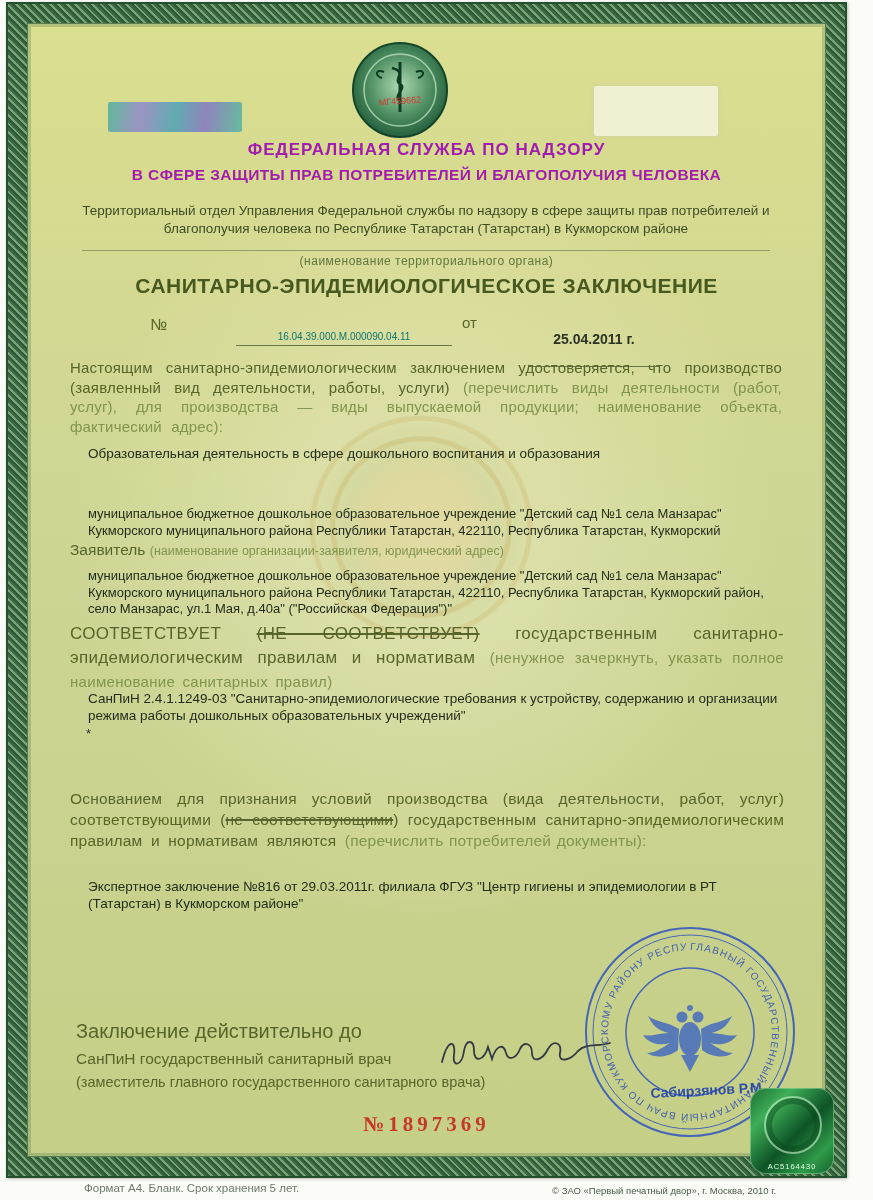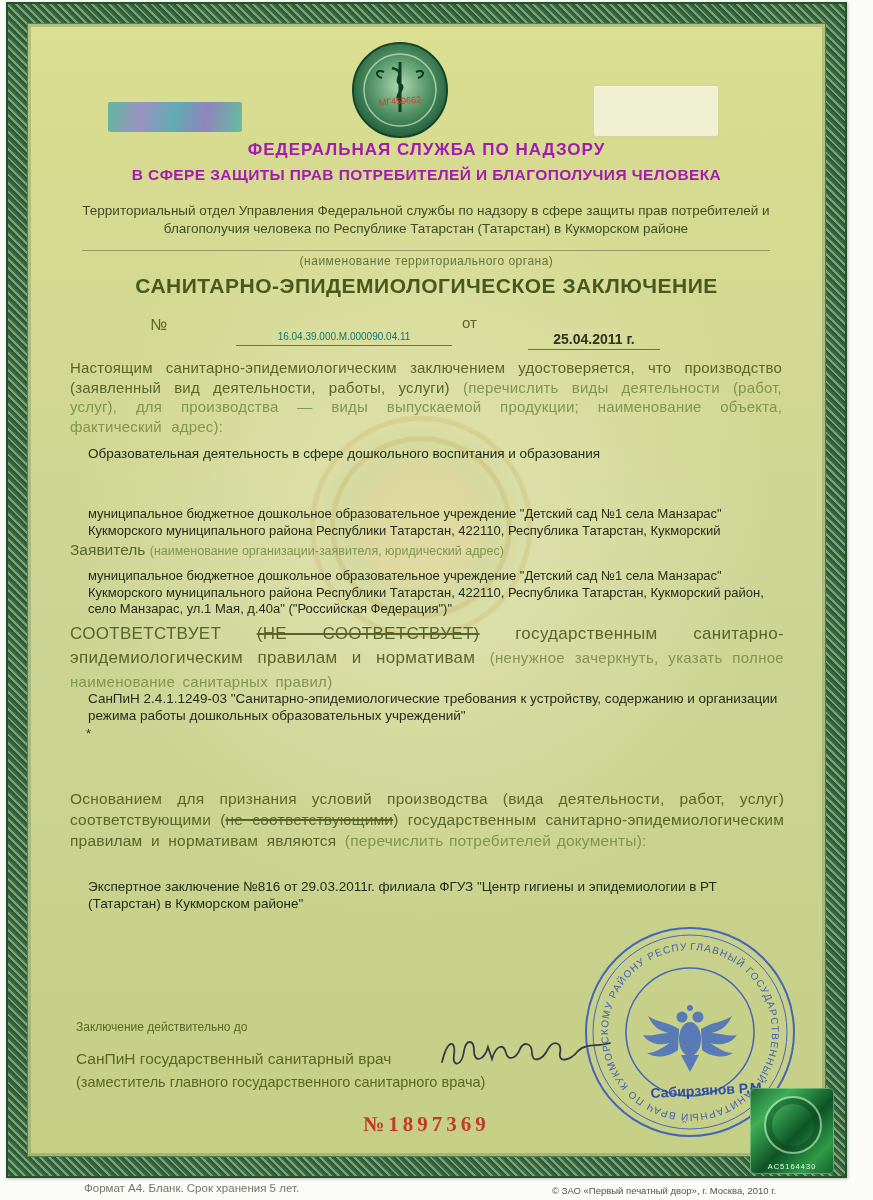"25.04.2011 г." .dateval { padding-bottom: 2px -> 19px }
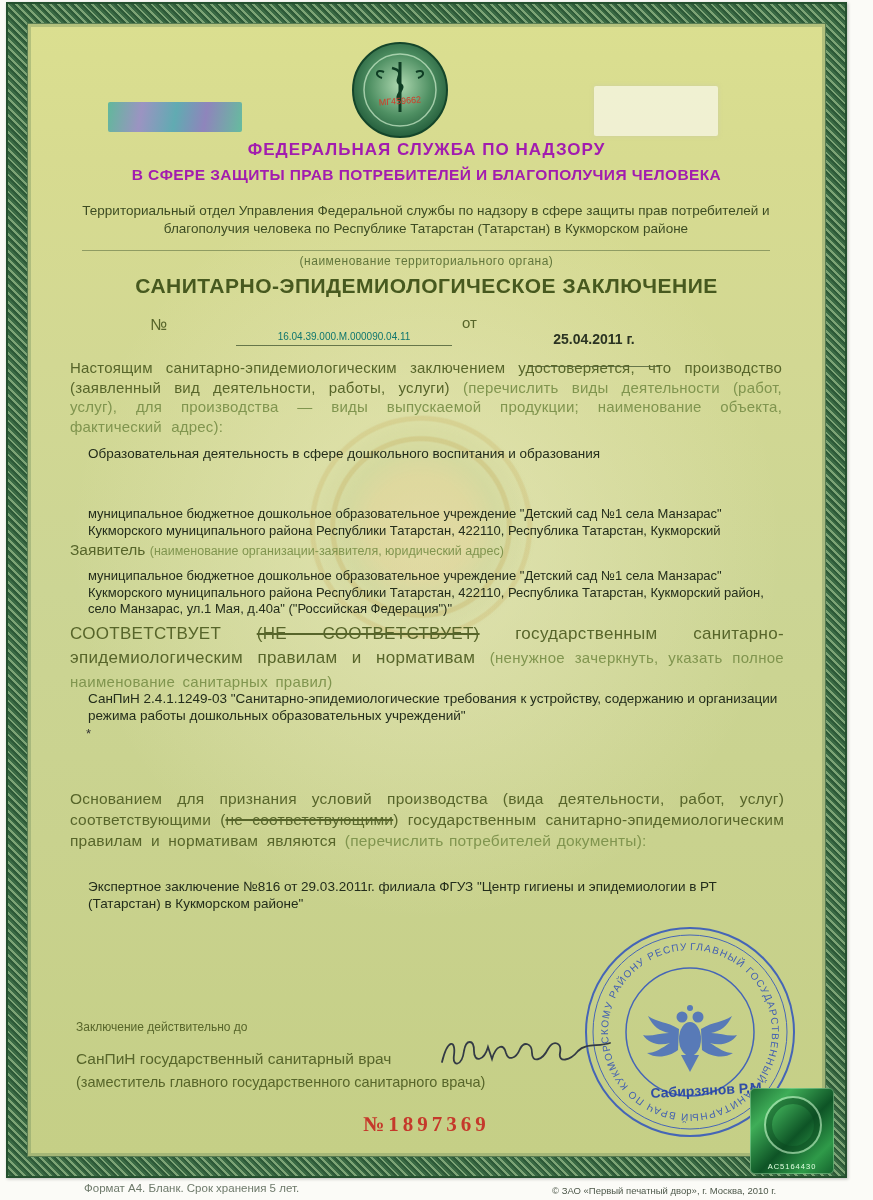"Заключение действительно до" .valid { font-size: 12px -> 20px }
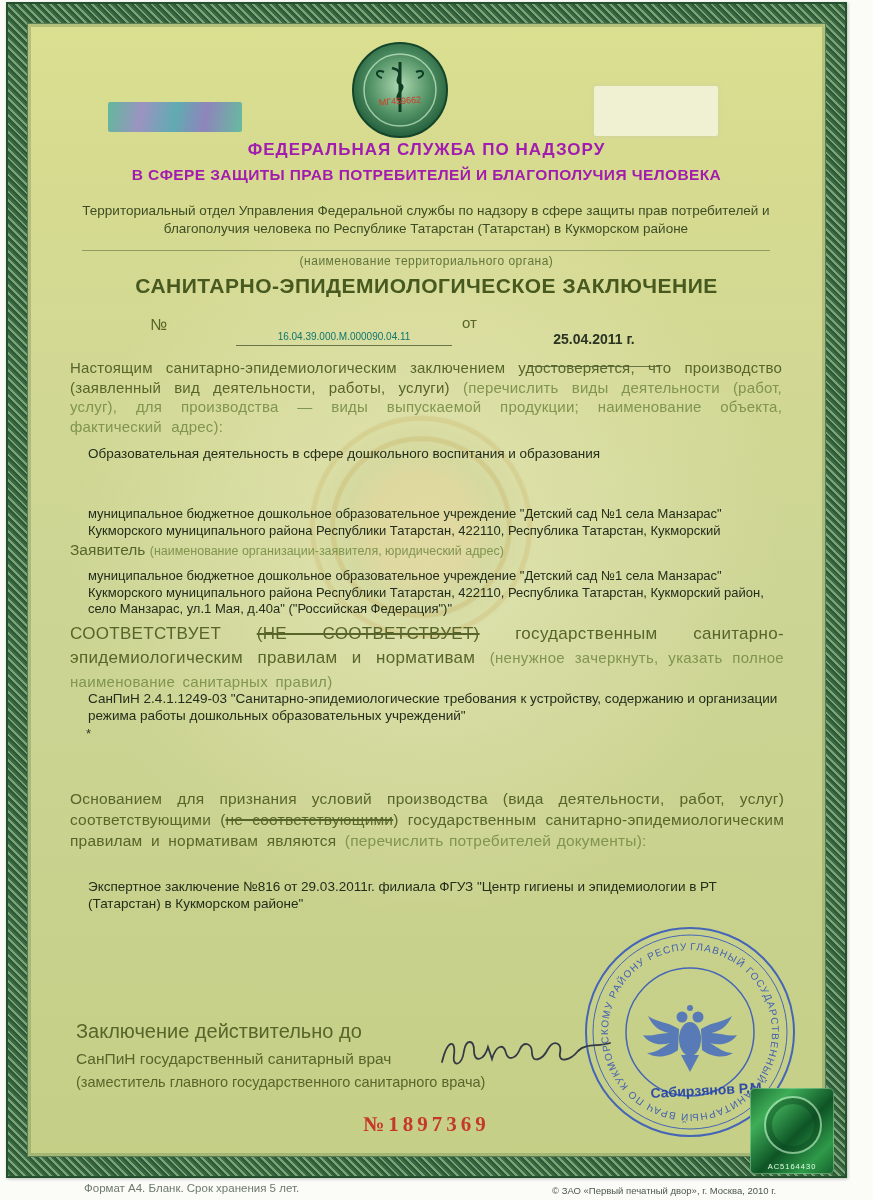"AC5164430" .holo-bottom { border-radius: 5px -> 16px }
